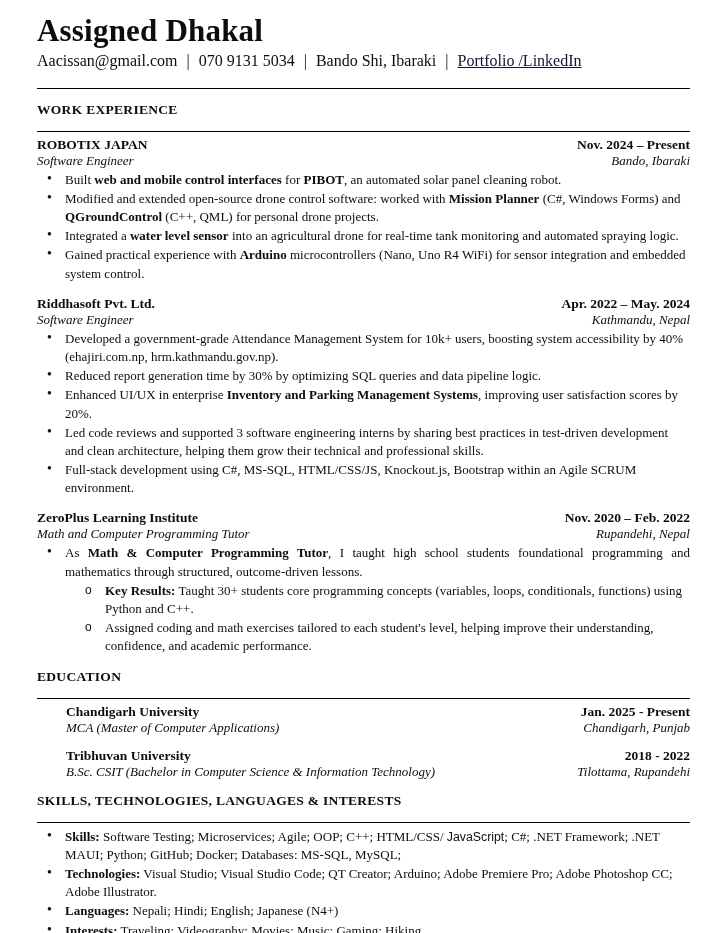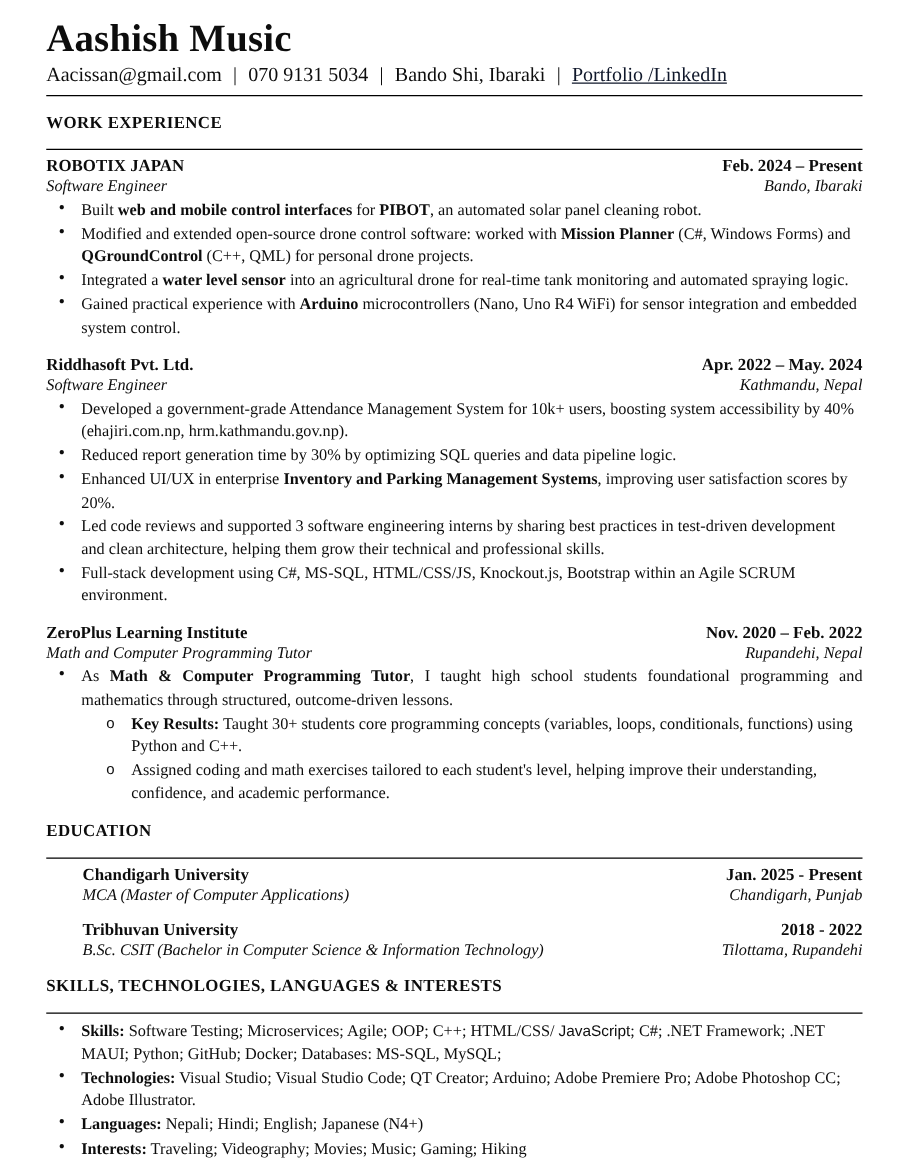"Aashish Music" h1.name { text: Aashish Music -> Assigned Dhakal }
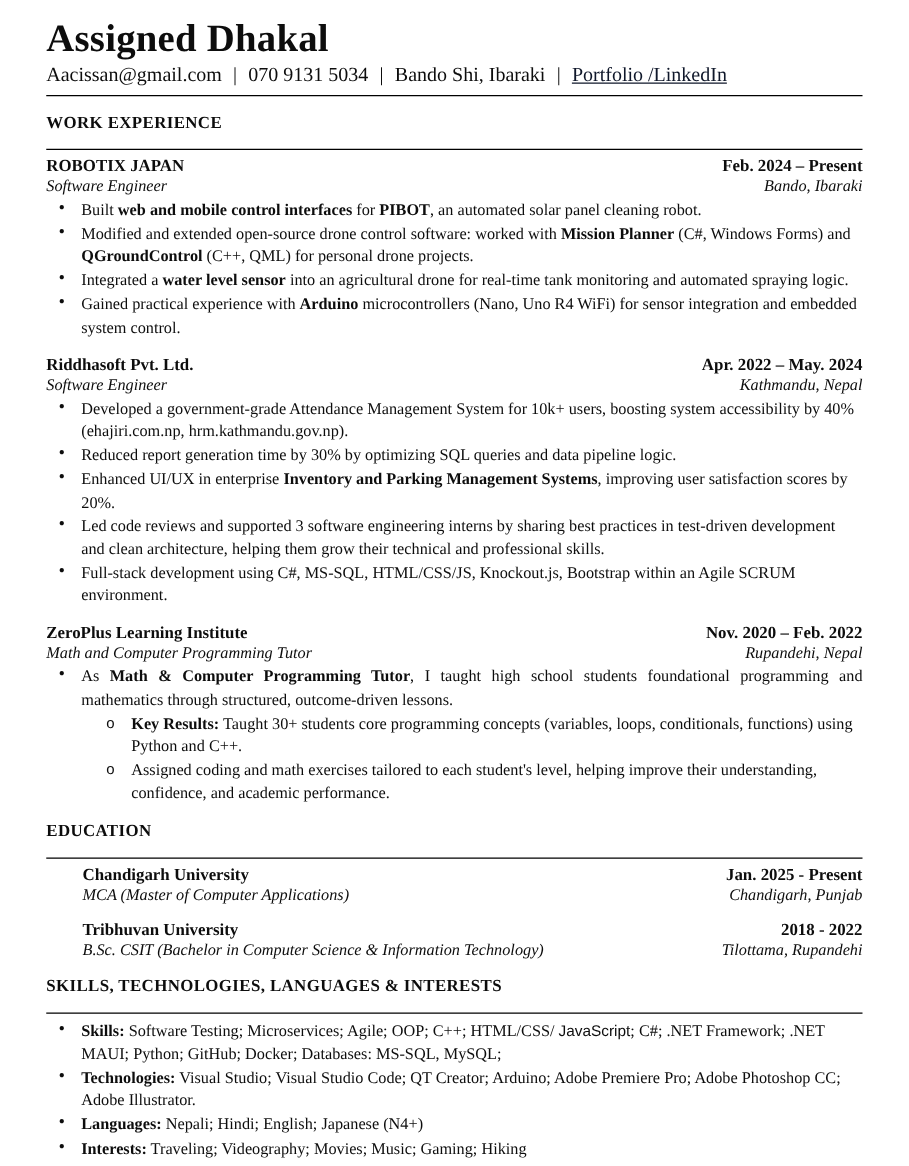"Aacissan@gmail.com" .contact { padding-bottom: 6px -> 18px }
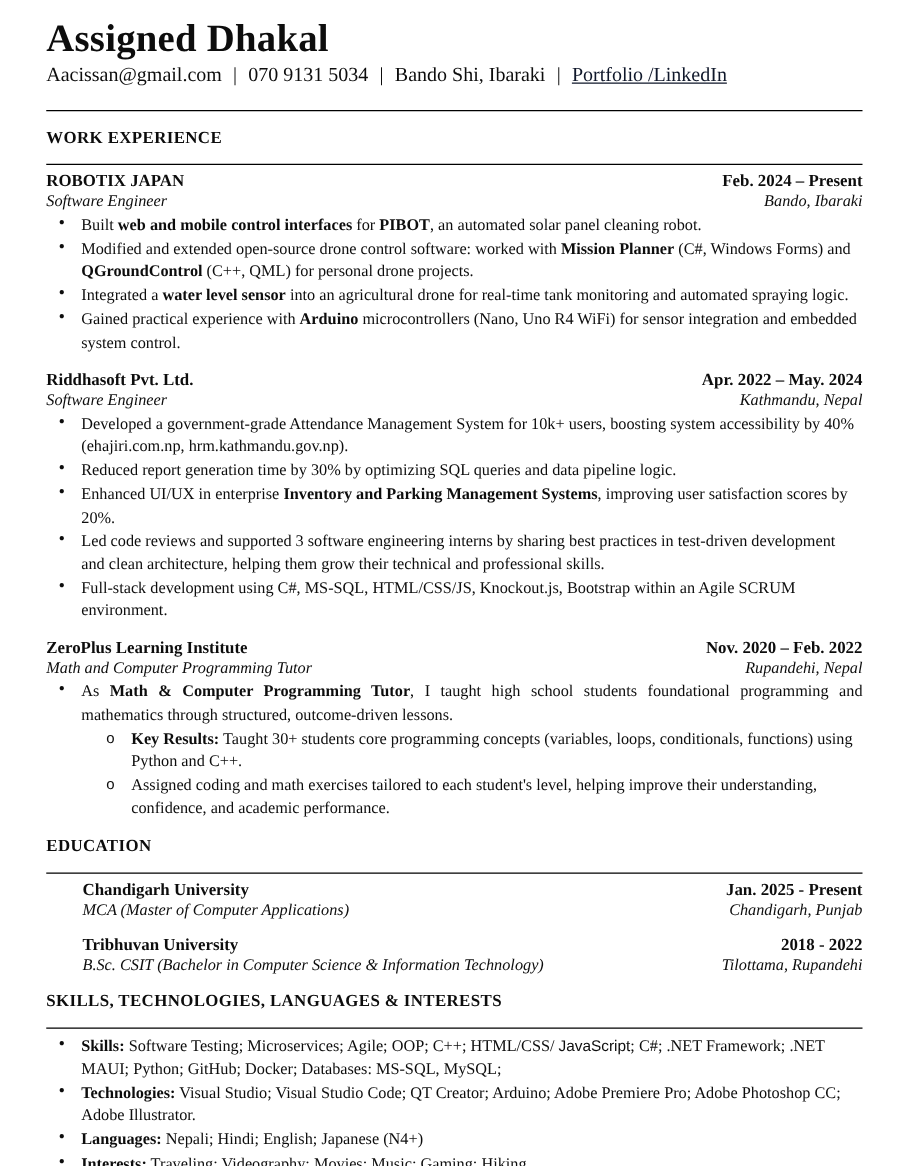"Feb. 2024 – Present" span.dates { text: Feb -> Nov }
